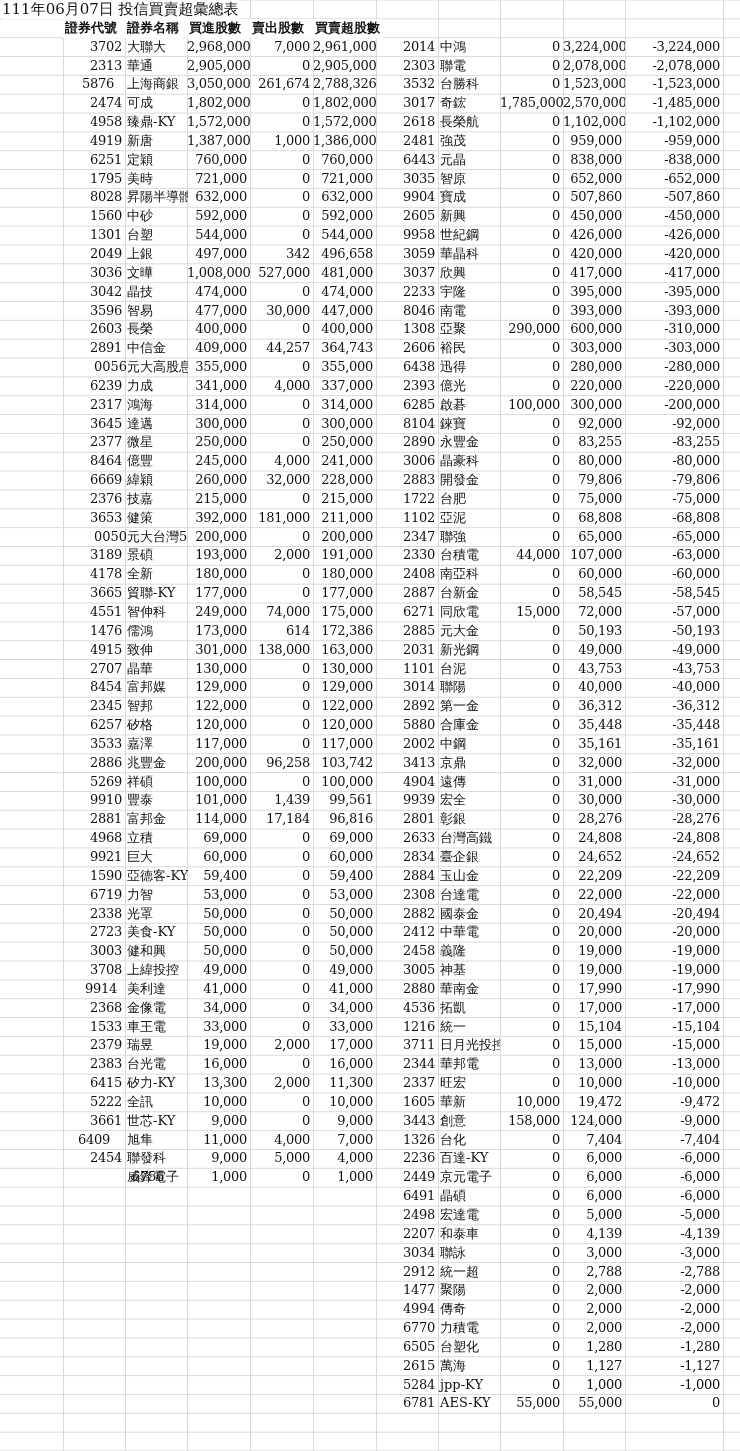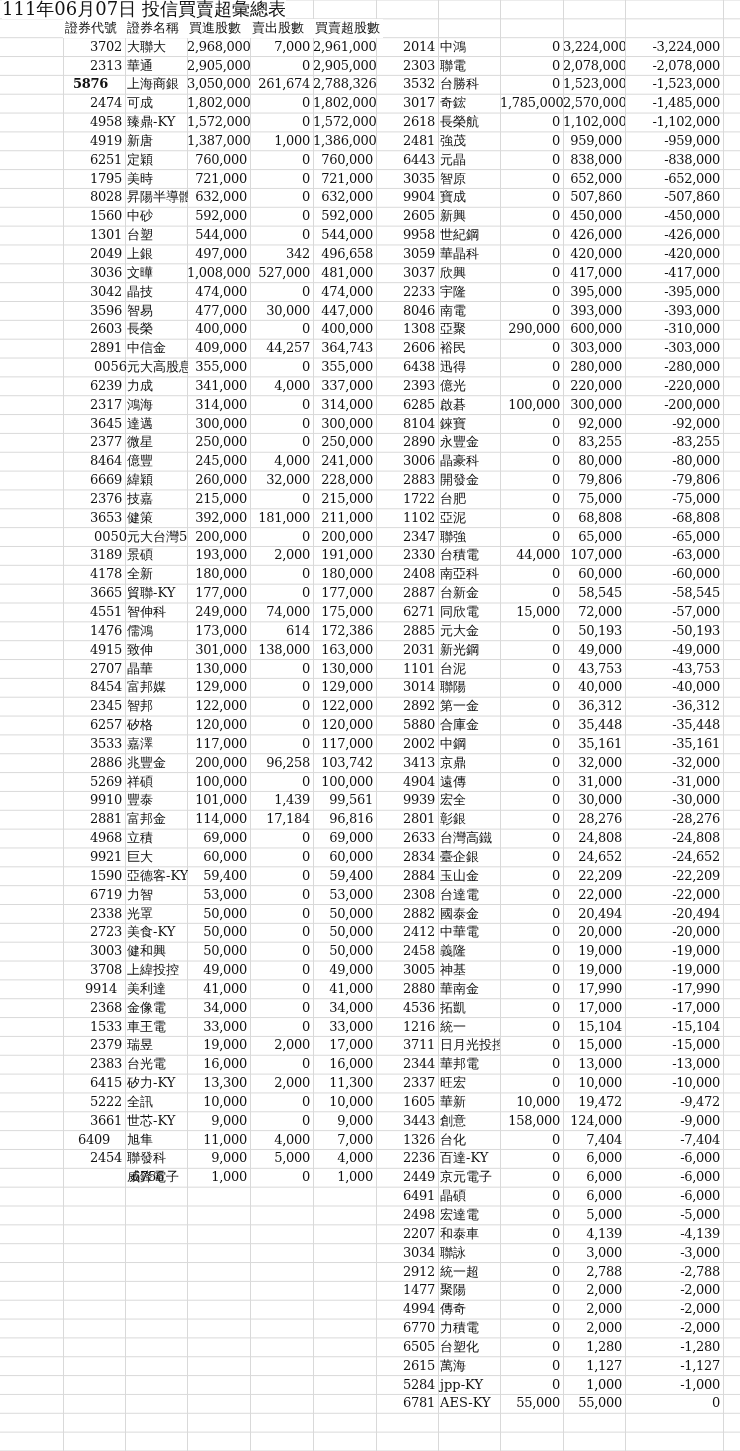"111年06月07日 投信買賣超彙總表" .title { font-size: 18px -> 15px }
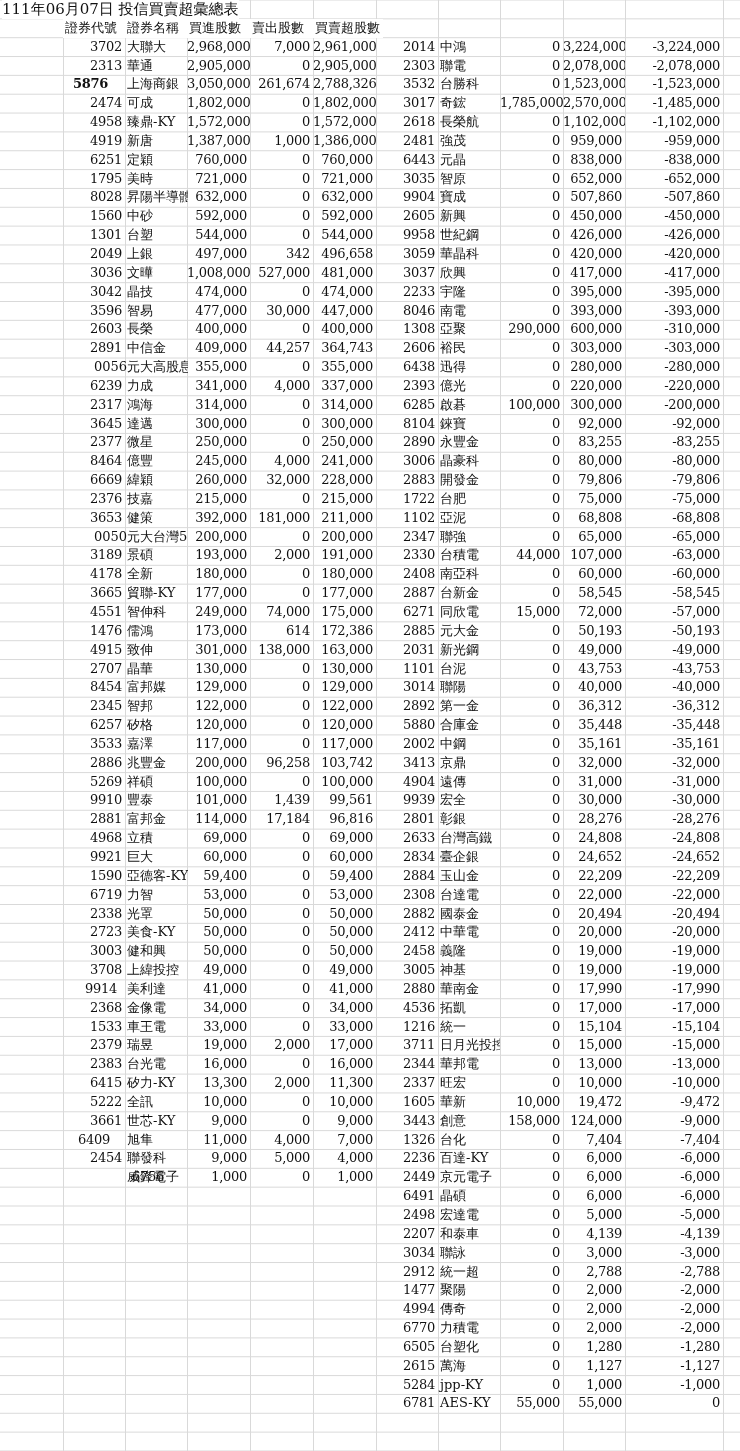"證券代號" .hdr { font-weight: none -> bold }
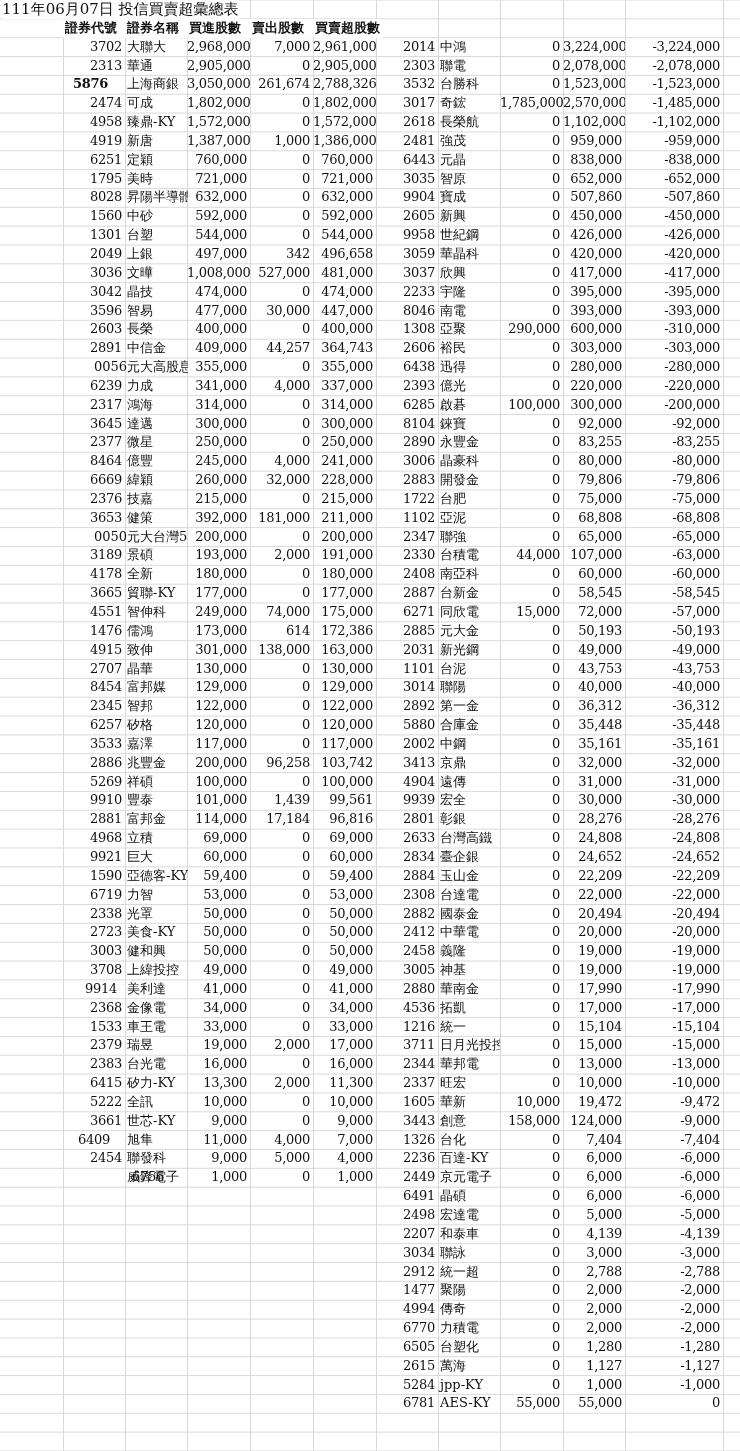"5876" div.cell { font-weight: bold -> none; left: 49px -> 55px }
